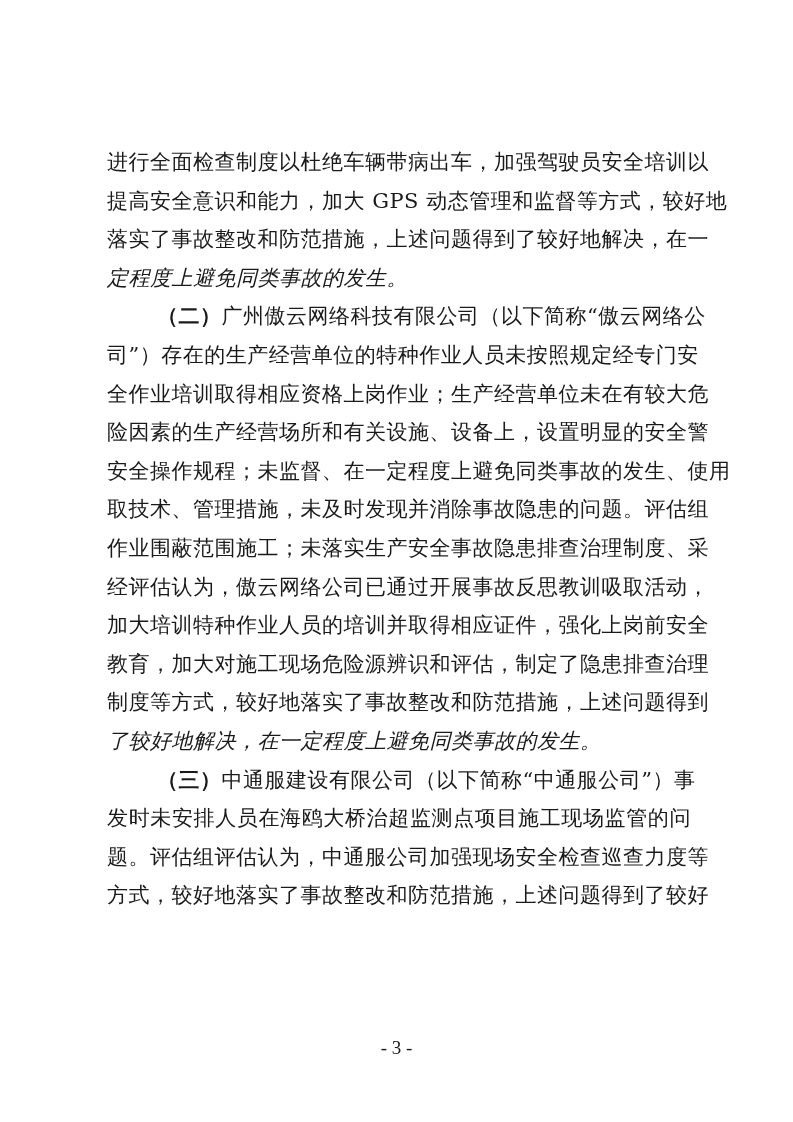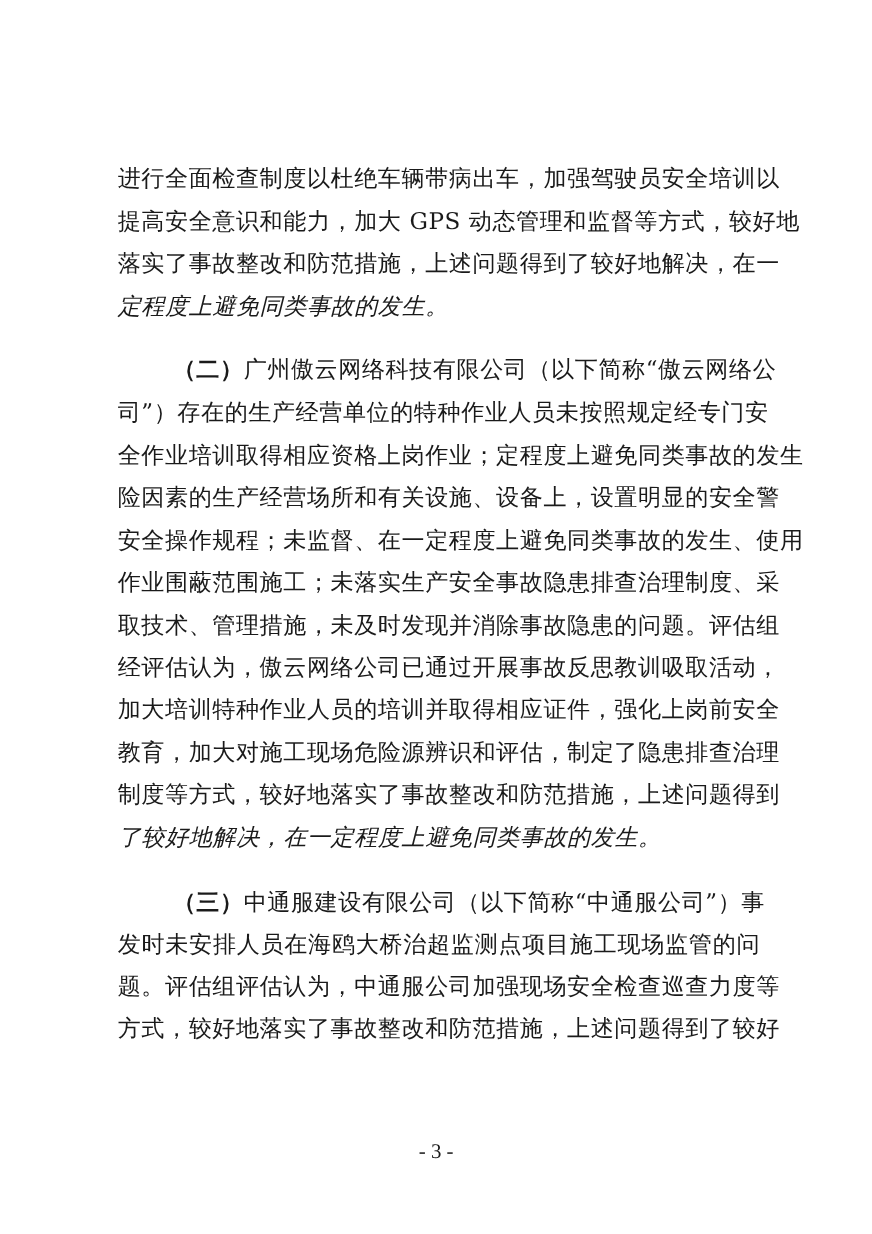"（二）广州傲云网络科技有限公司（以下简称“傲云网络公" .line.indent { margin-top: 20px -> none }
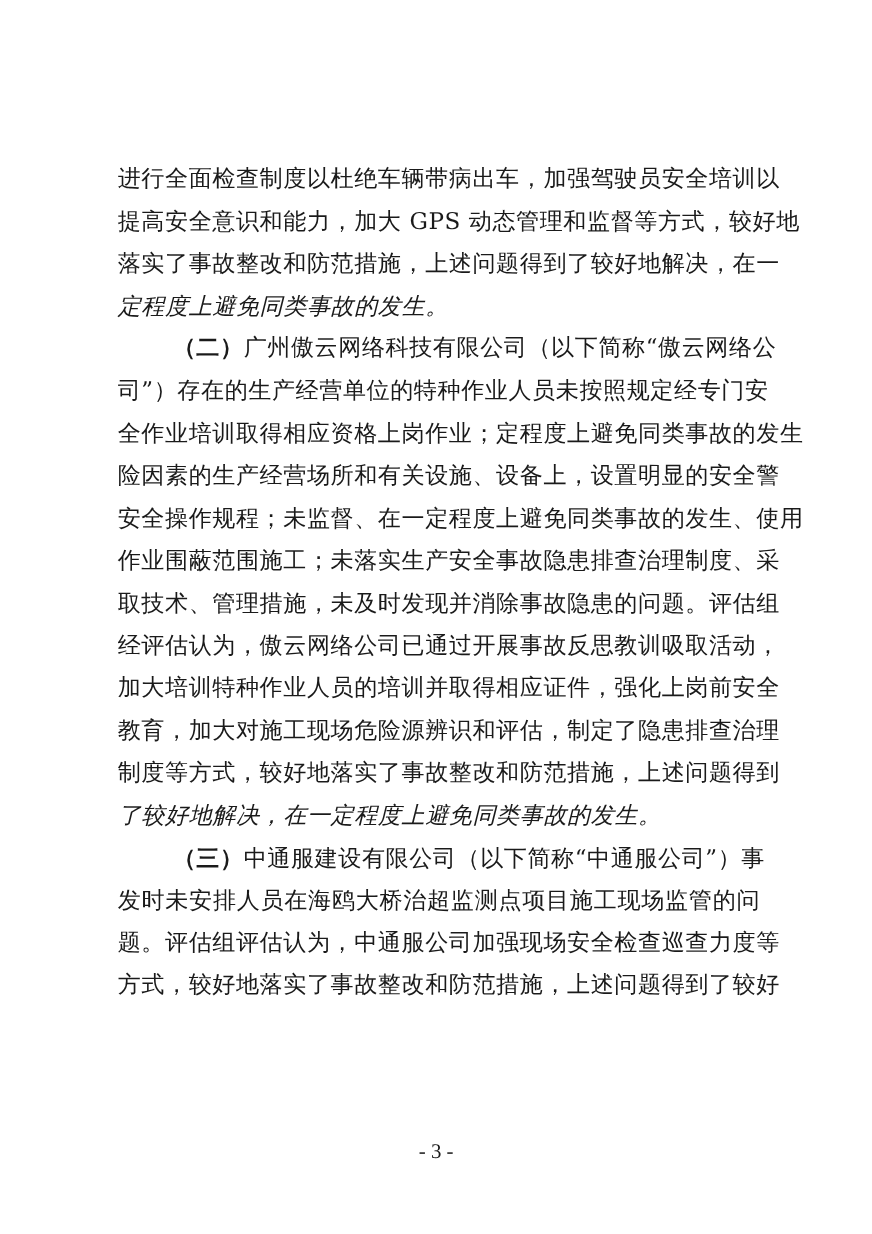"全作业培训取得相应资格上岗作业；定程度上避免同类事故的发生" div.line { text: 定程度上避免同类事故的发生 -> 生产经营单位未在有较大危 }
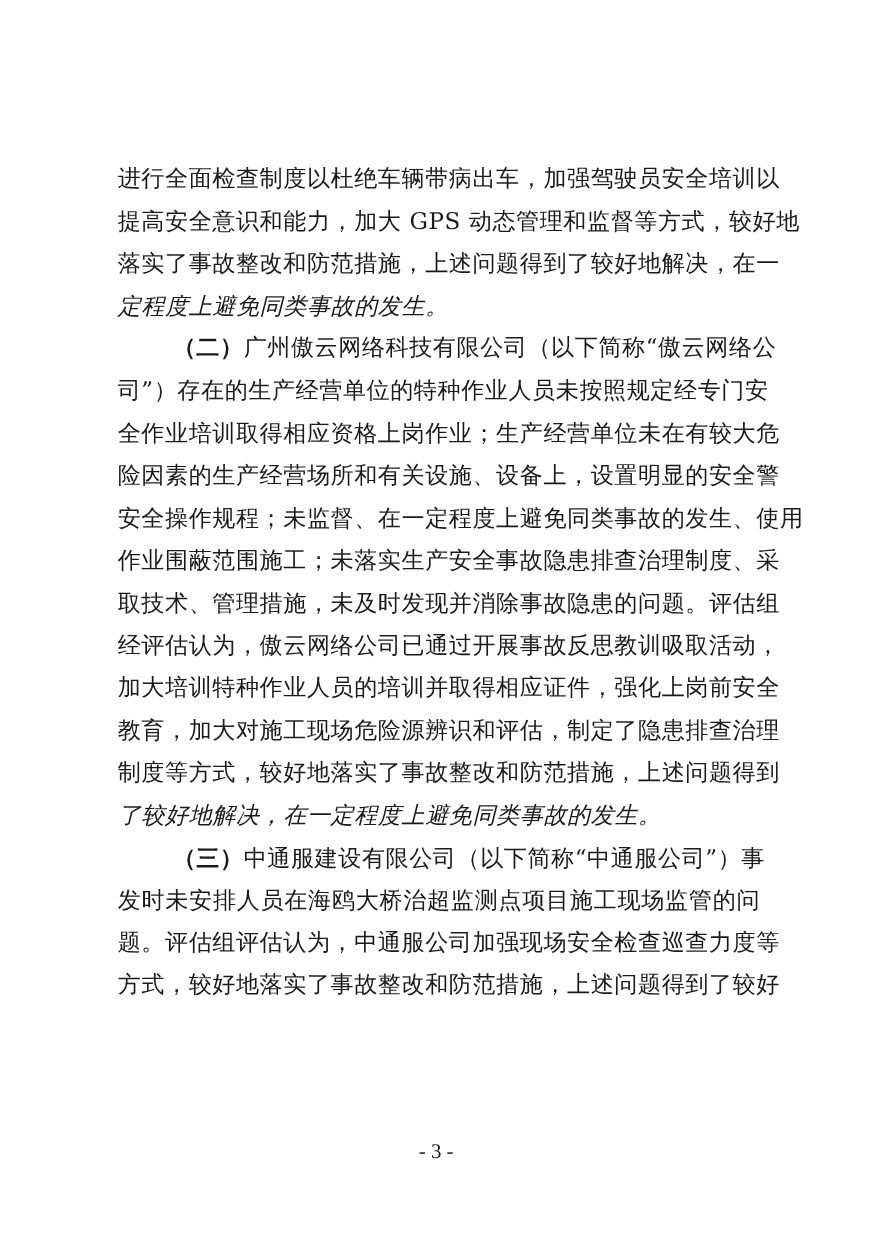"作业围蔽范围施工；未落实生产安全事故隐患排查治理制度、采" div.line { order: before "取技术、管理措施，未及时发现并消除事故隐患的问题。评估组" -> after "取技术、管理措施，未及时发现并消除事故隐患的问题。评估组" }
